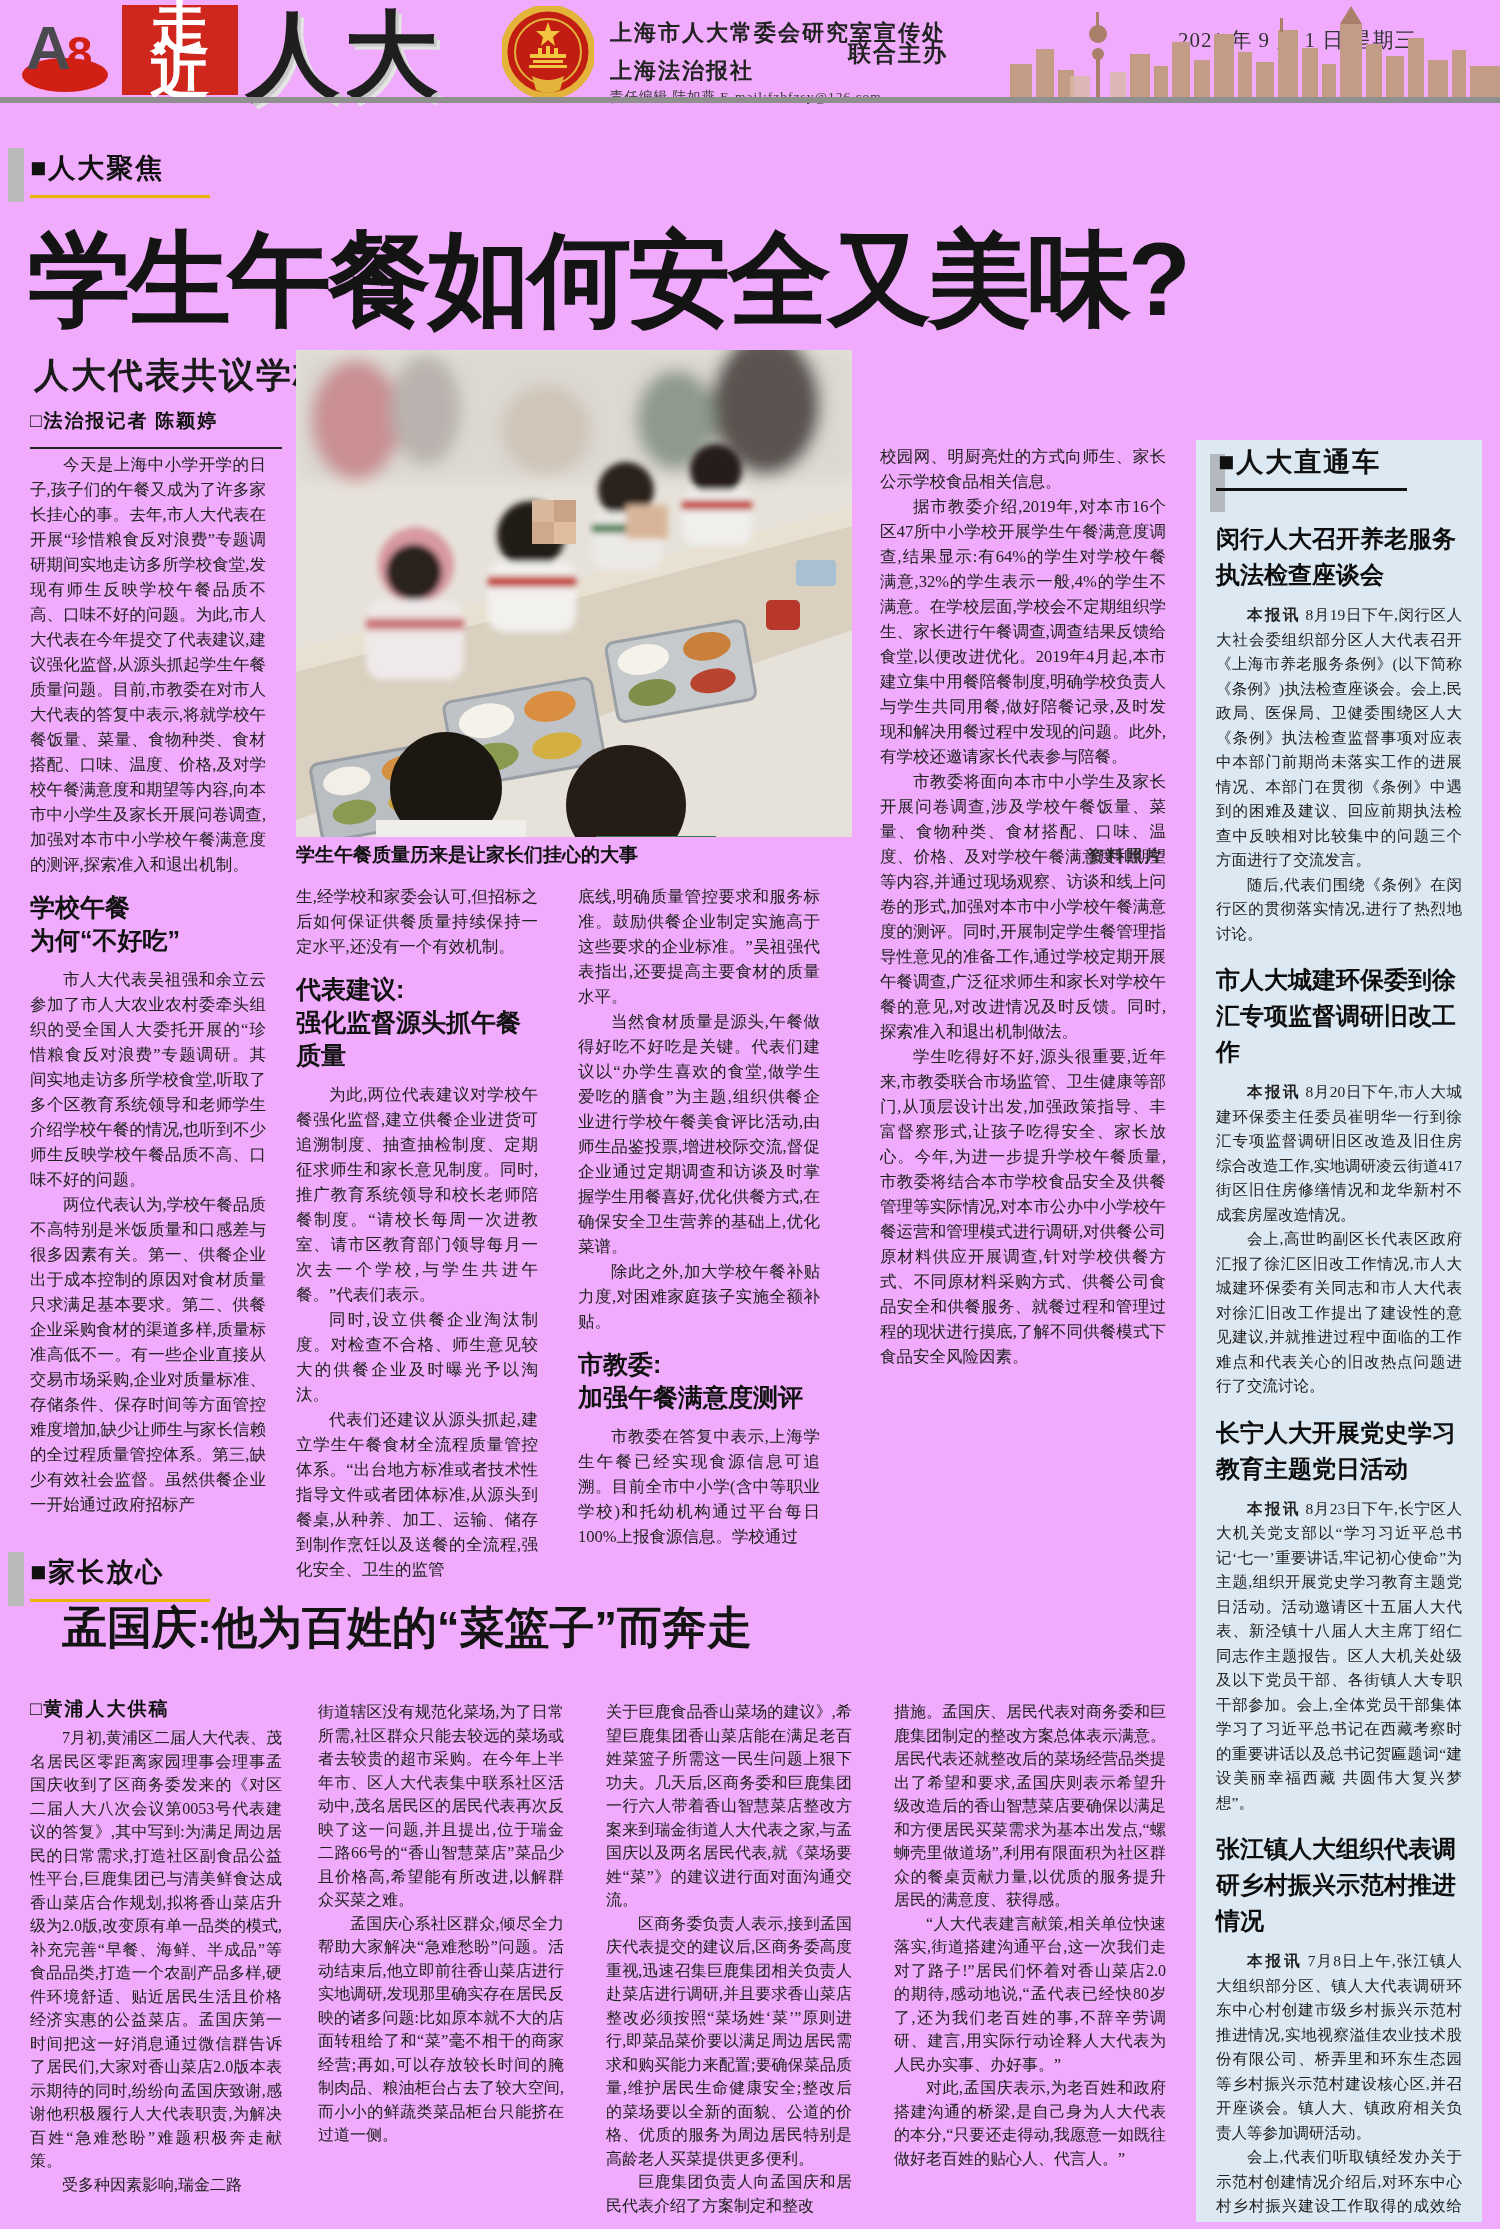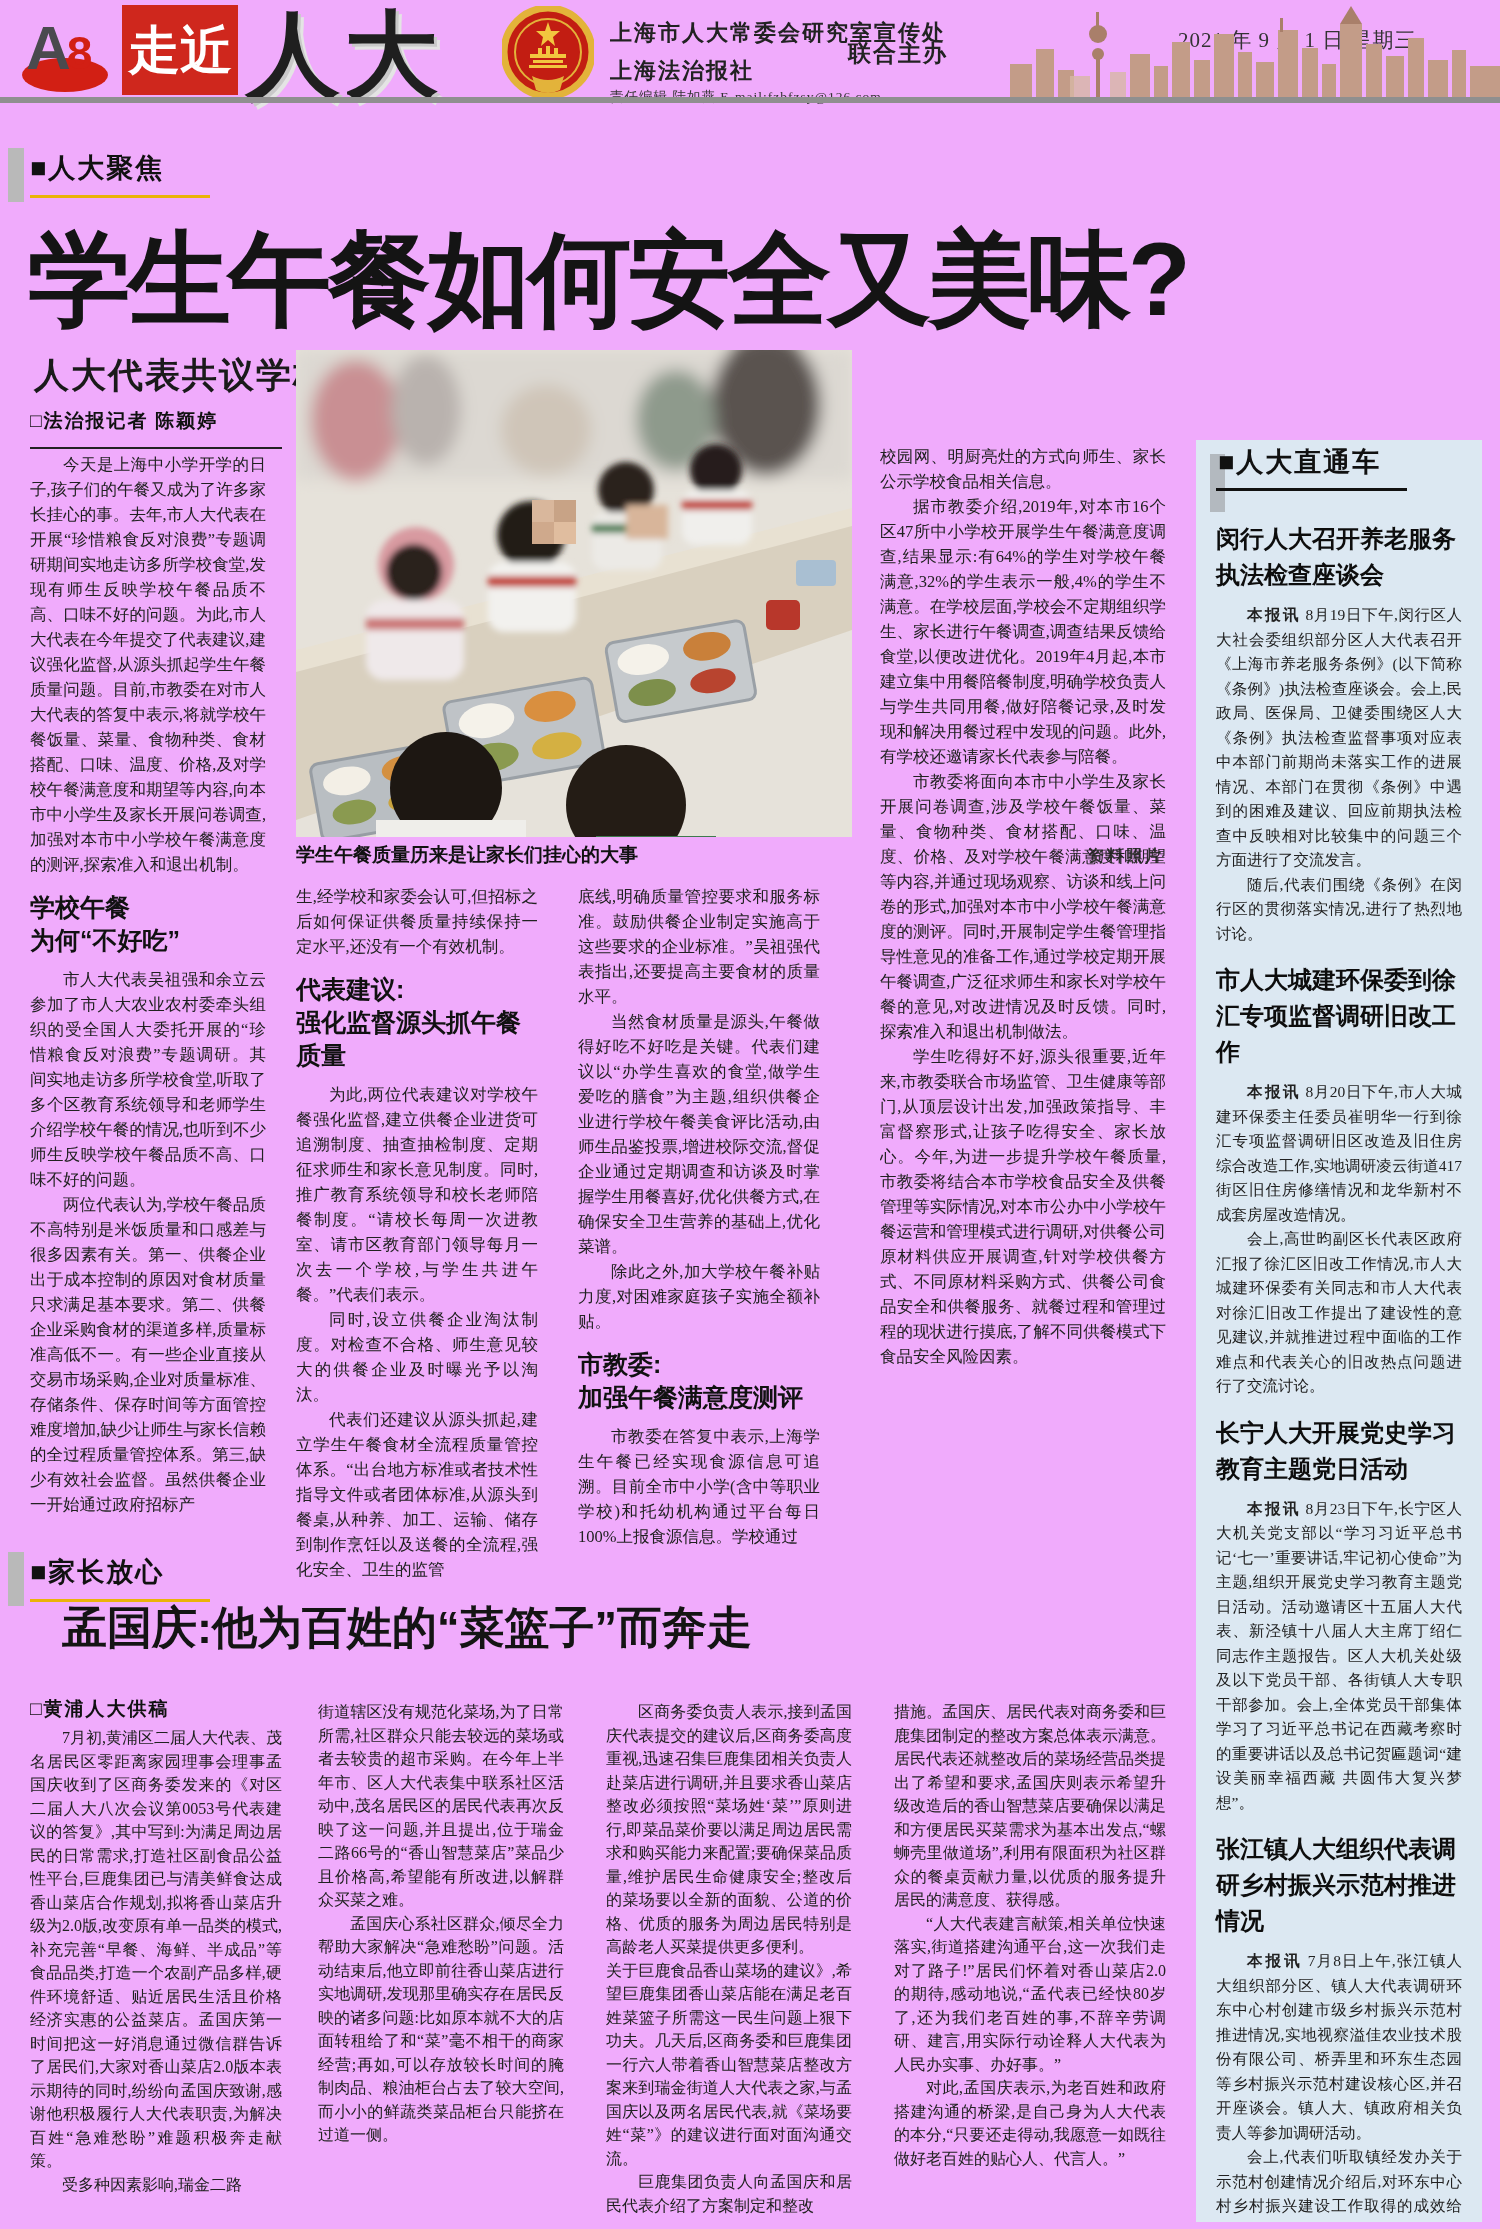"走近" .mast-red { font-size: 52px -> 60px }
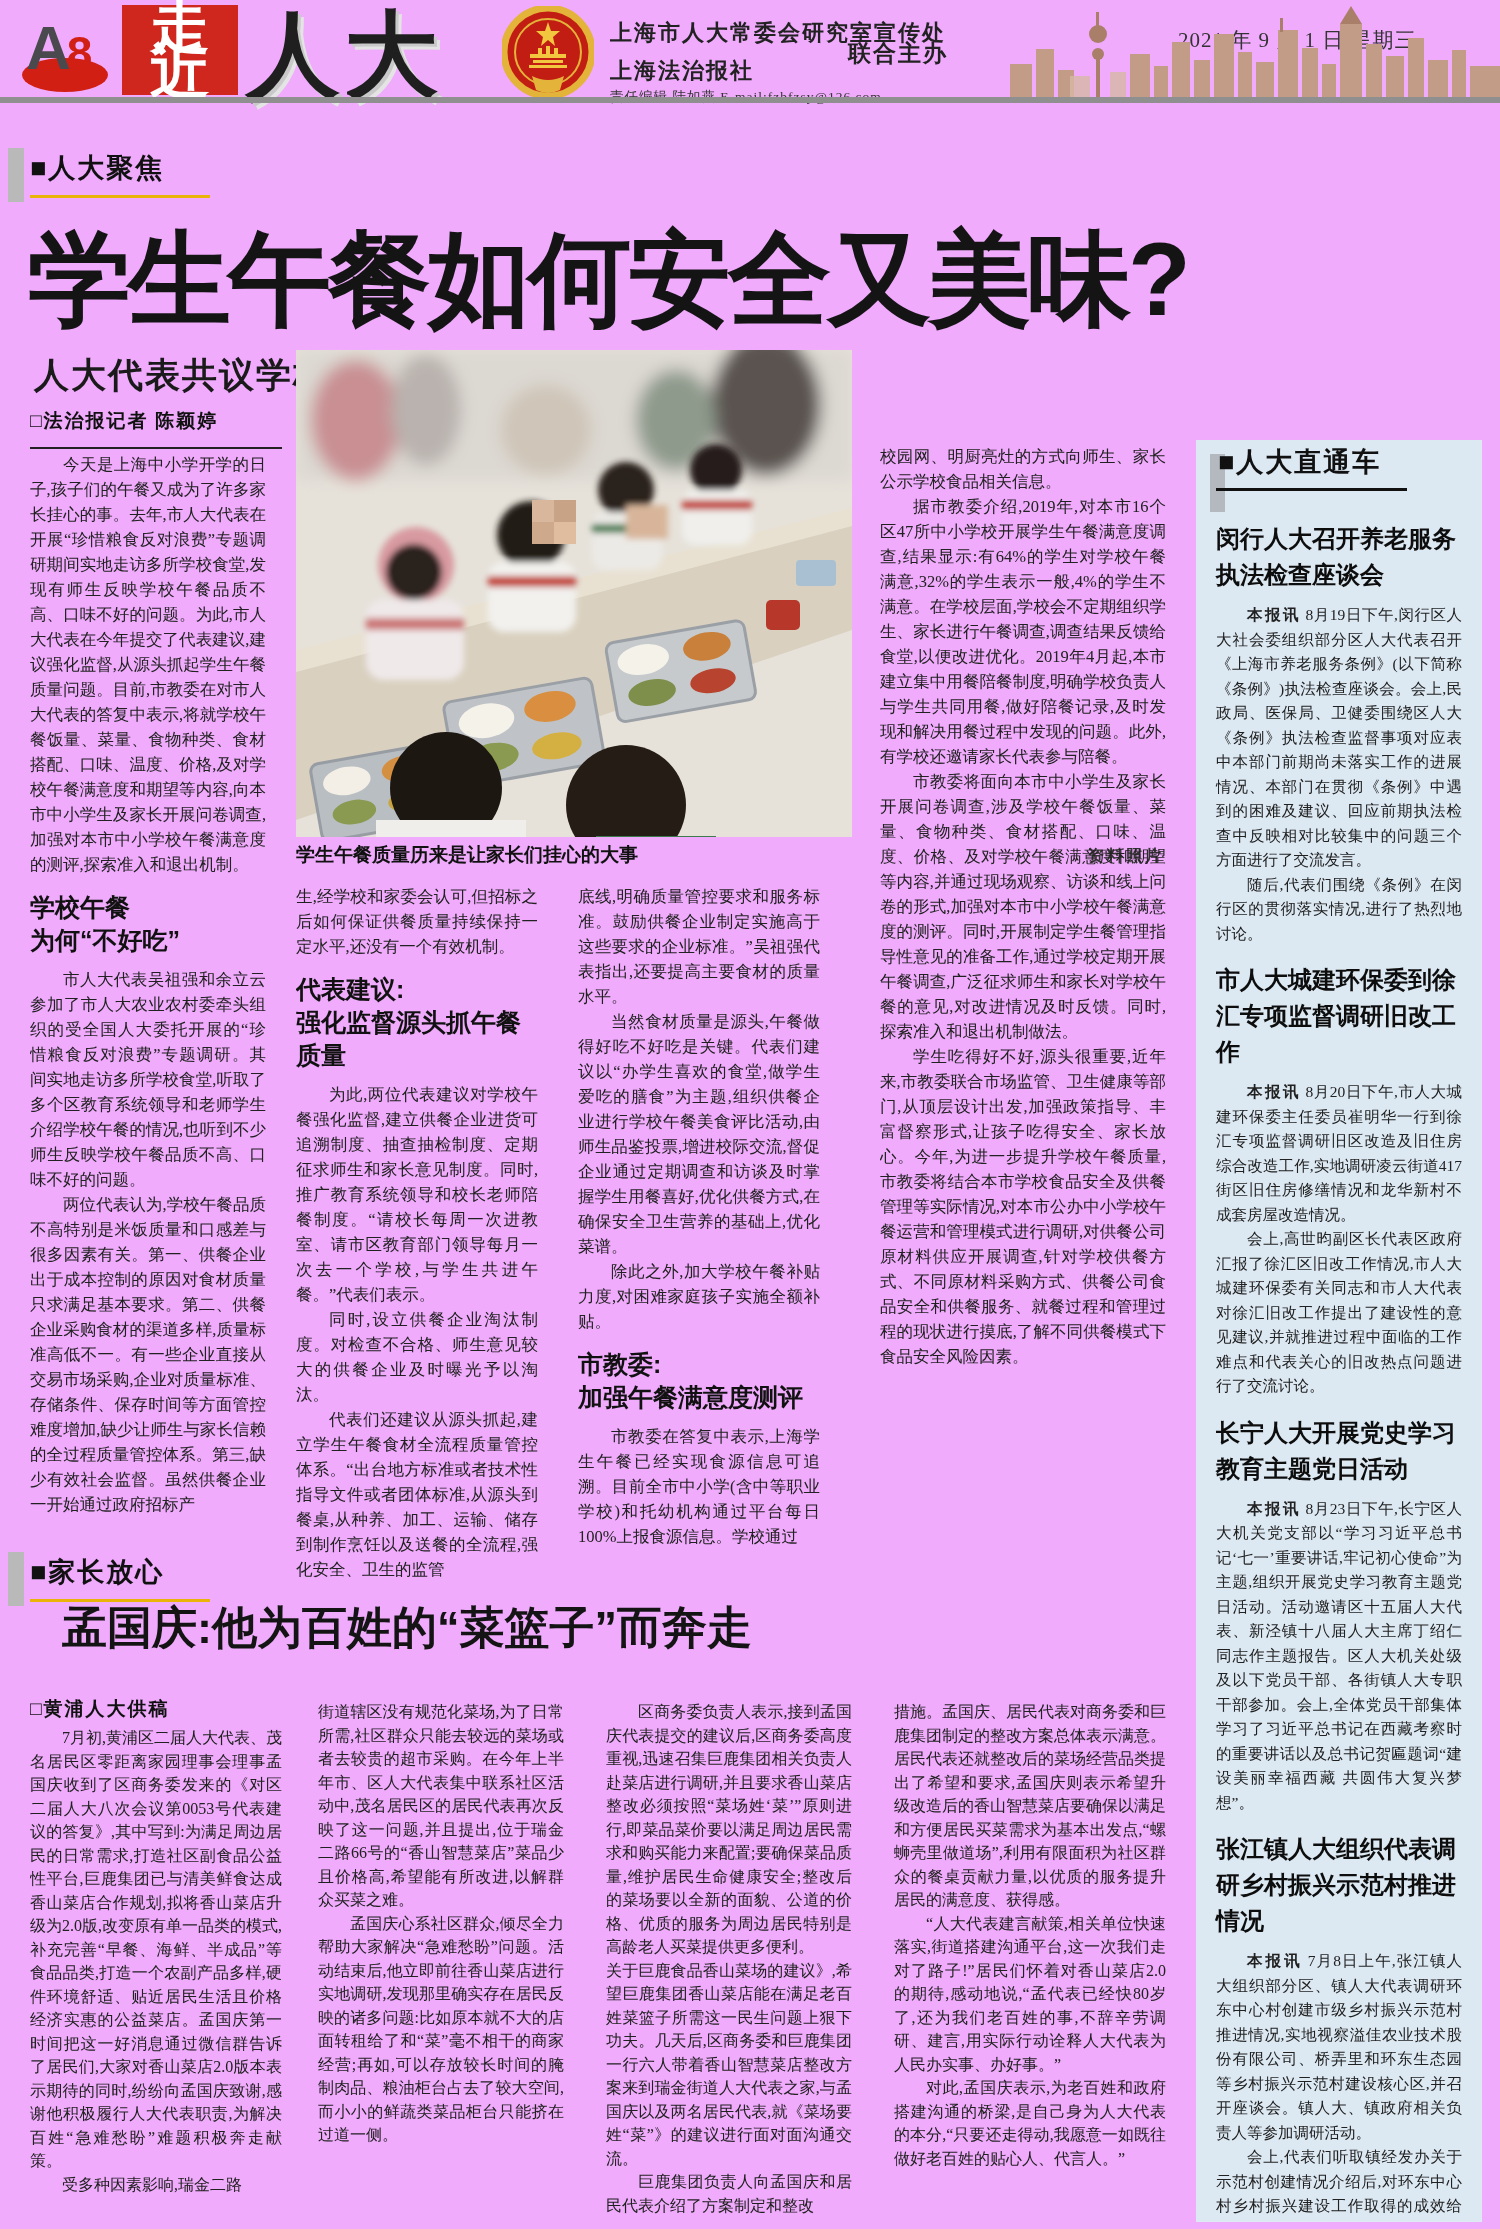"区商务委负责人表示,接到孟国庆代表提交的建议后,区商务委高度重视,迅速召集巨鹿集" p.para { order: before "关于巨鹿食品香山菜场的建议》,希望巨鹿集团香山菜店能在满足老百姓菜篮子所需这一民" -> after "关于巨鹿食品香山菜场的建议》,希望巨鹿集团香山菜店能在满足老百姓菜篮子所需这一民" }
